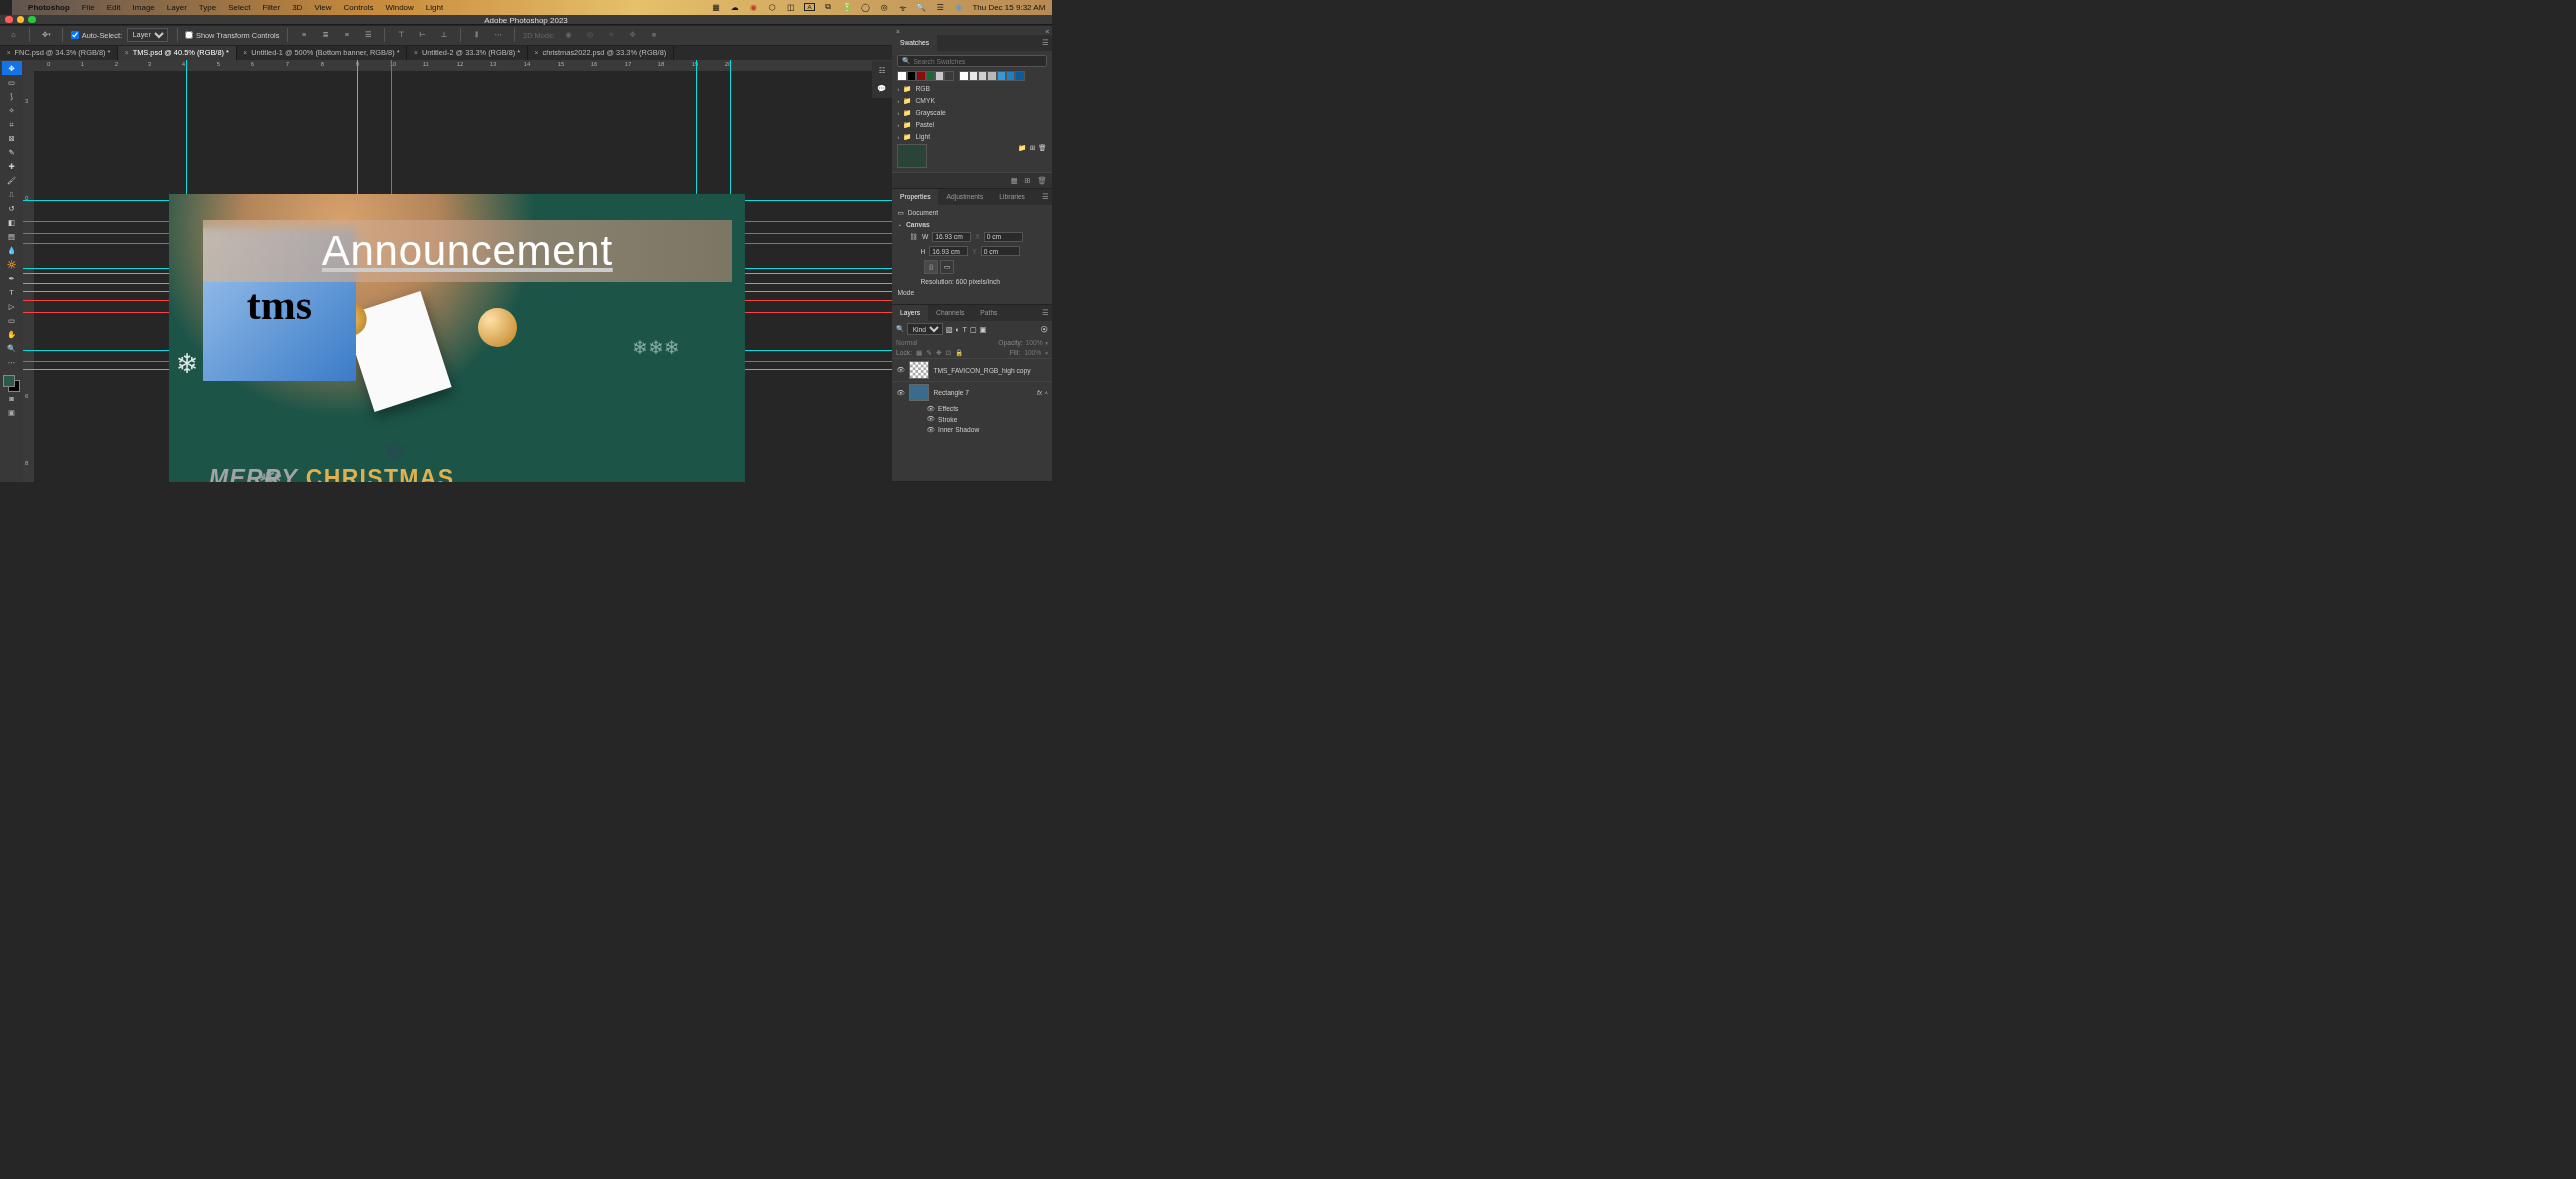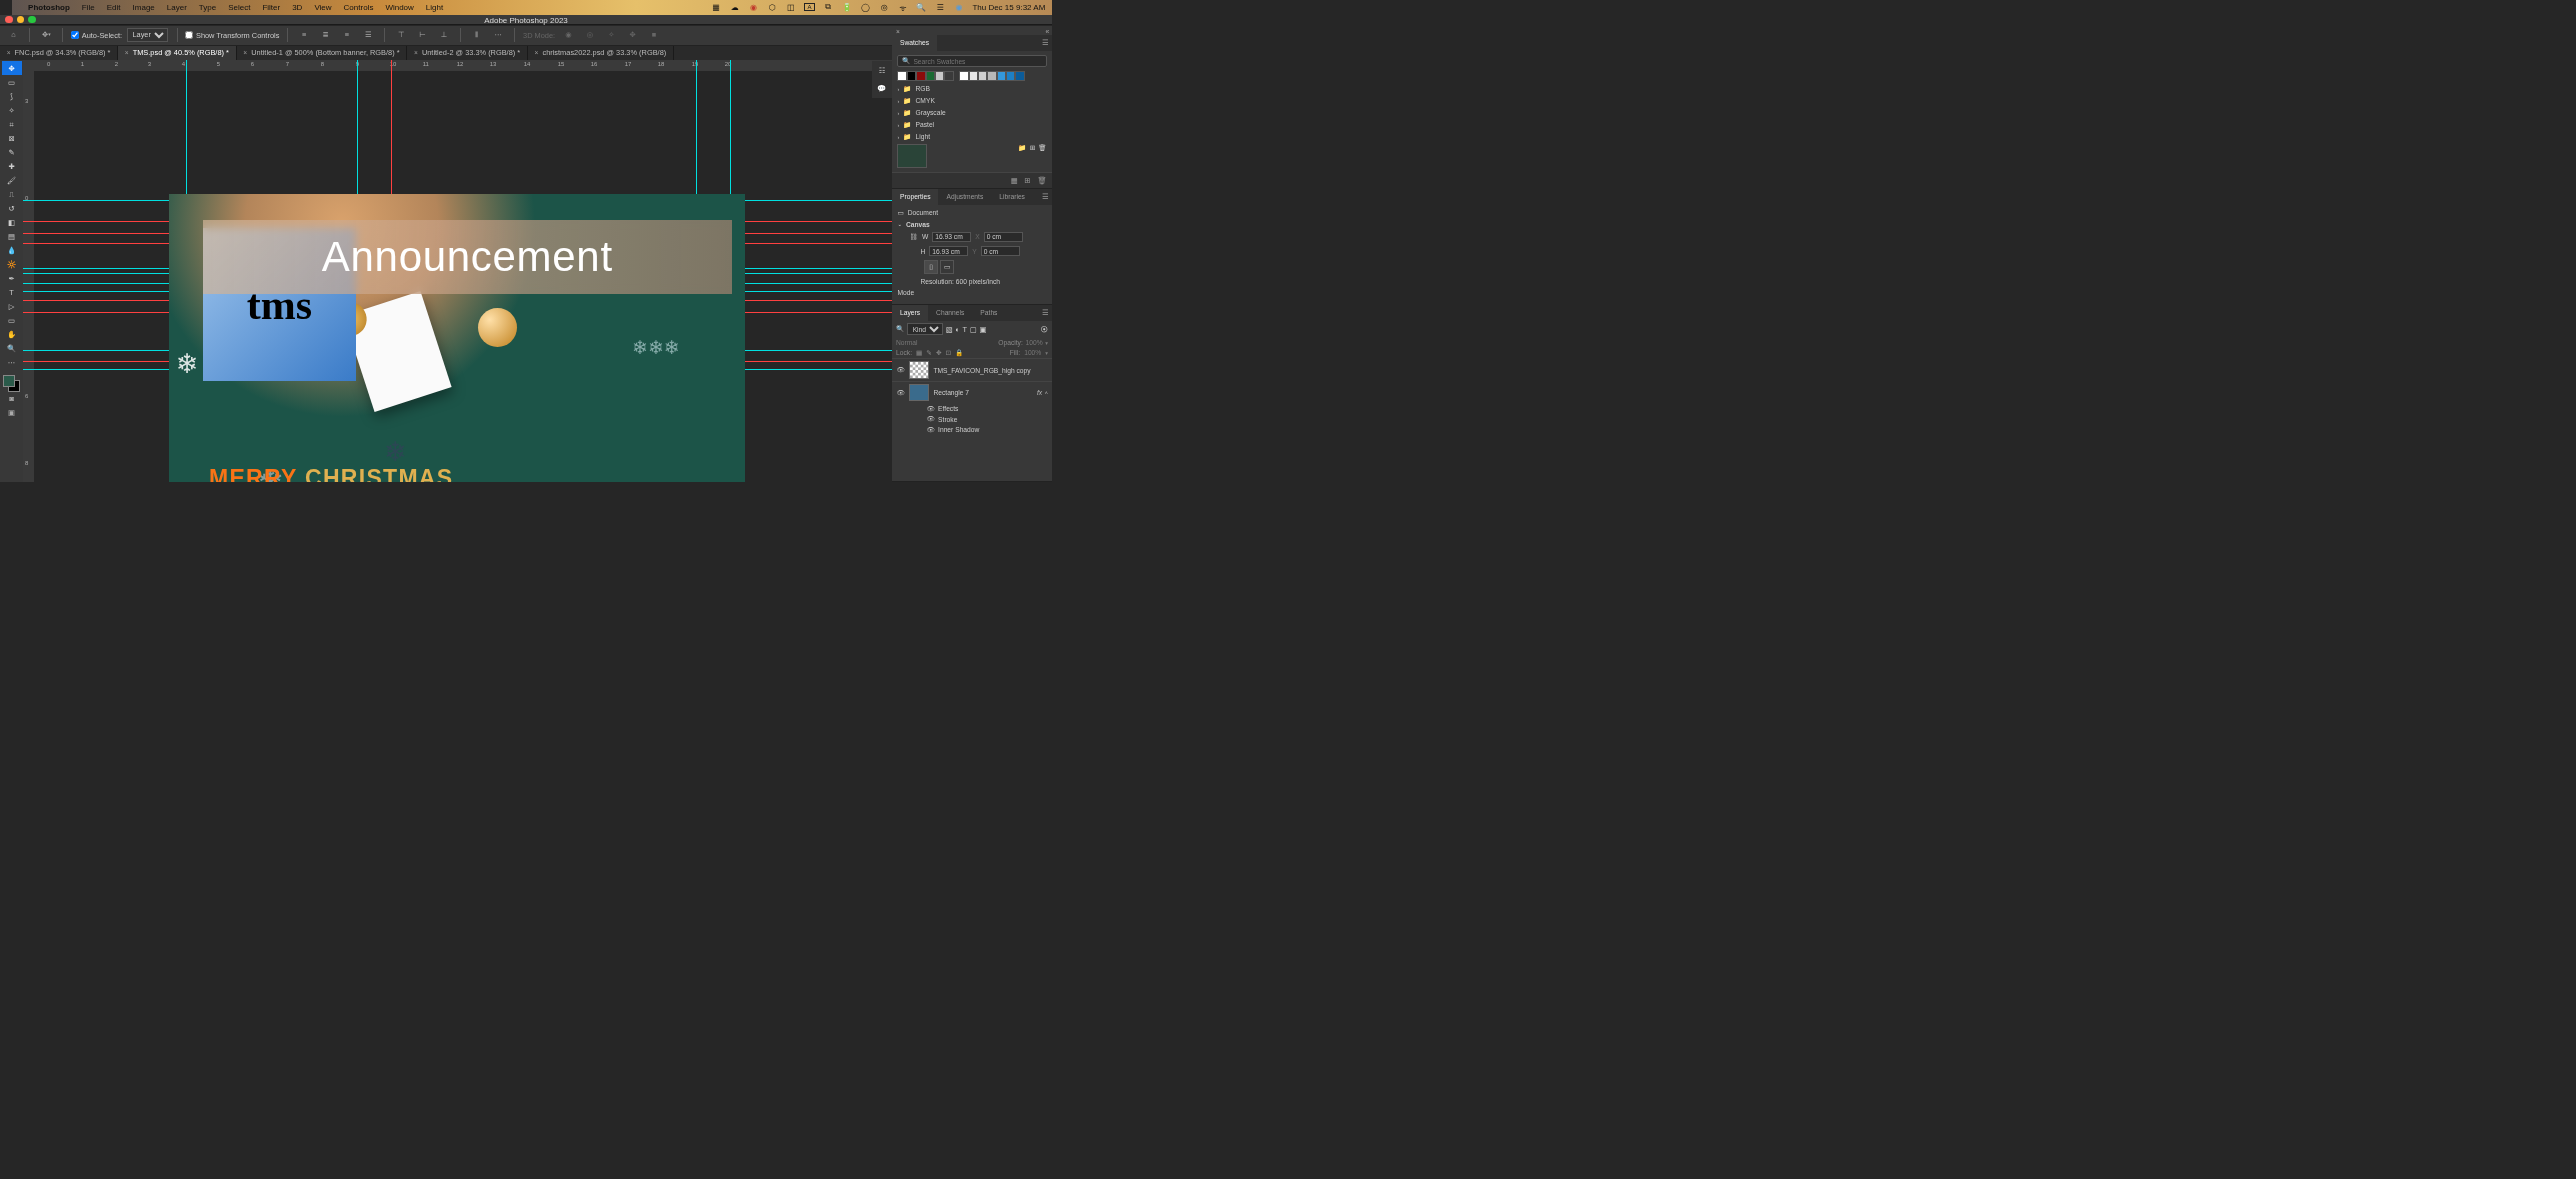"Announcement" .banner { height: 74px -> 62px; text-decoration: none -> underline }
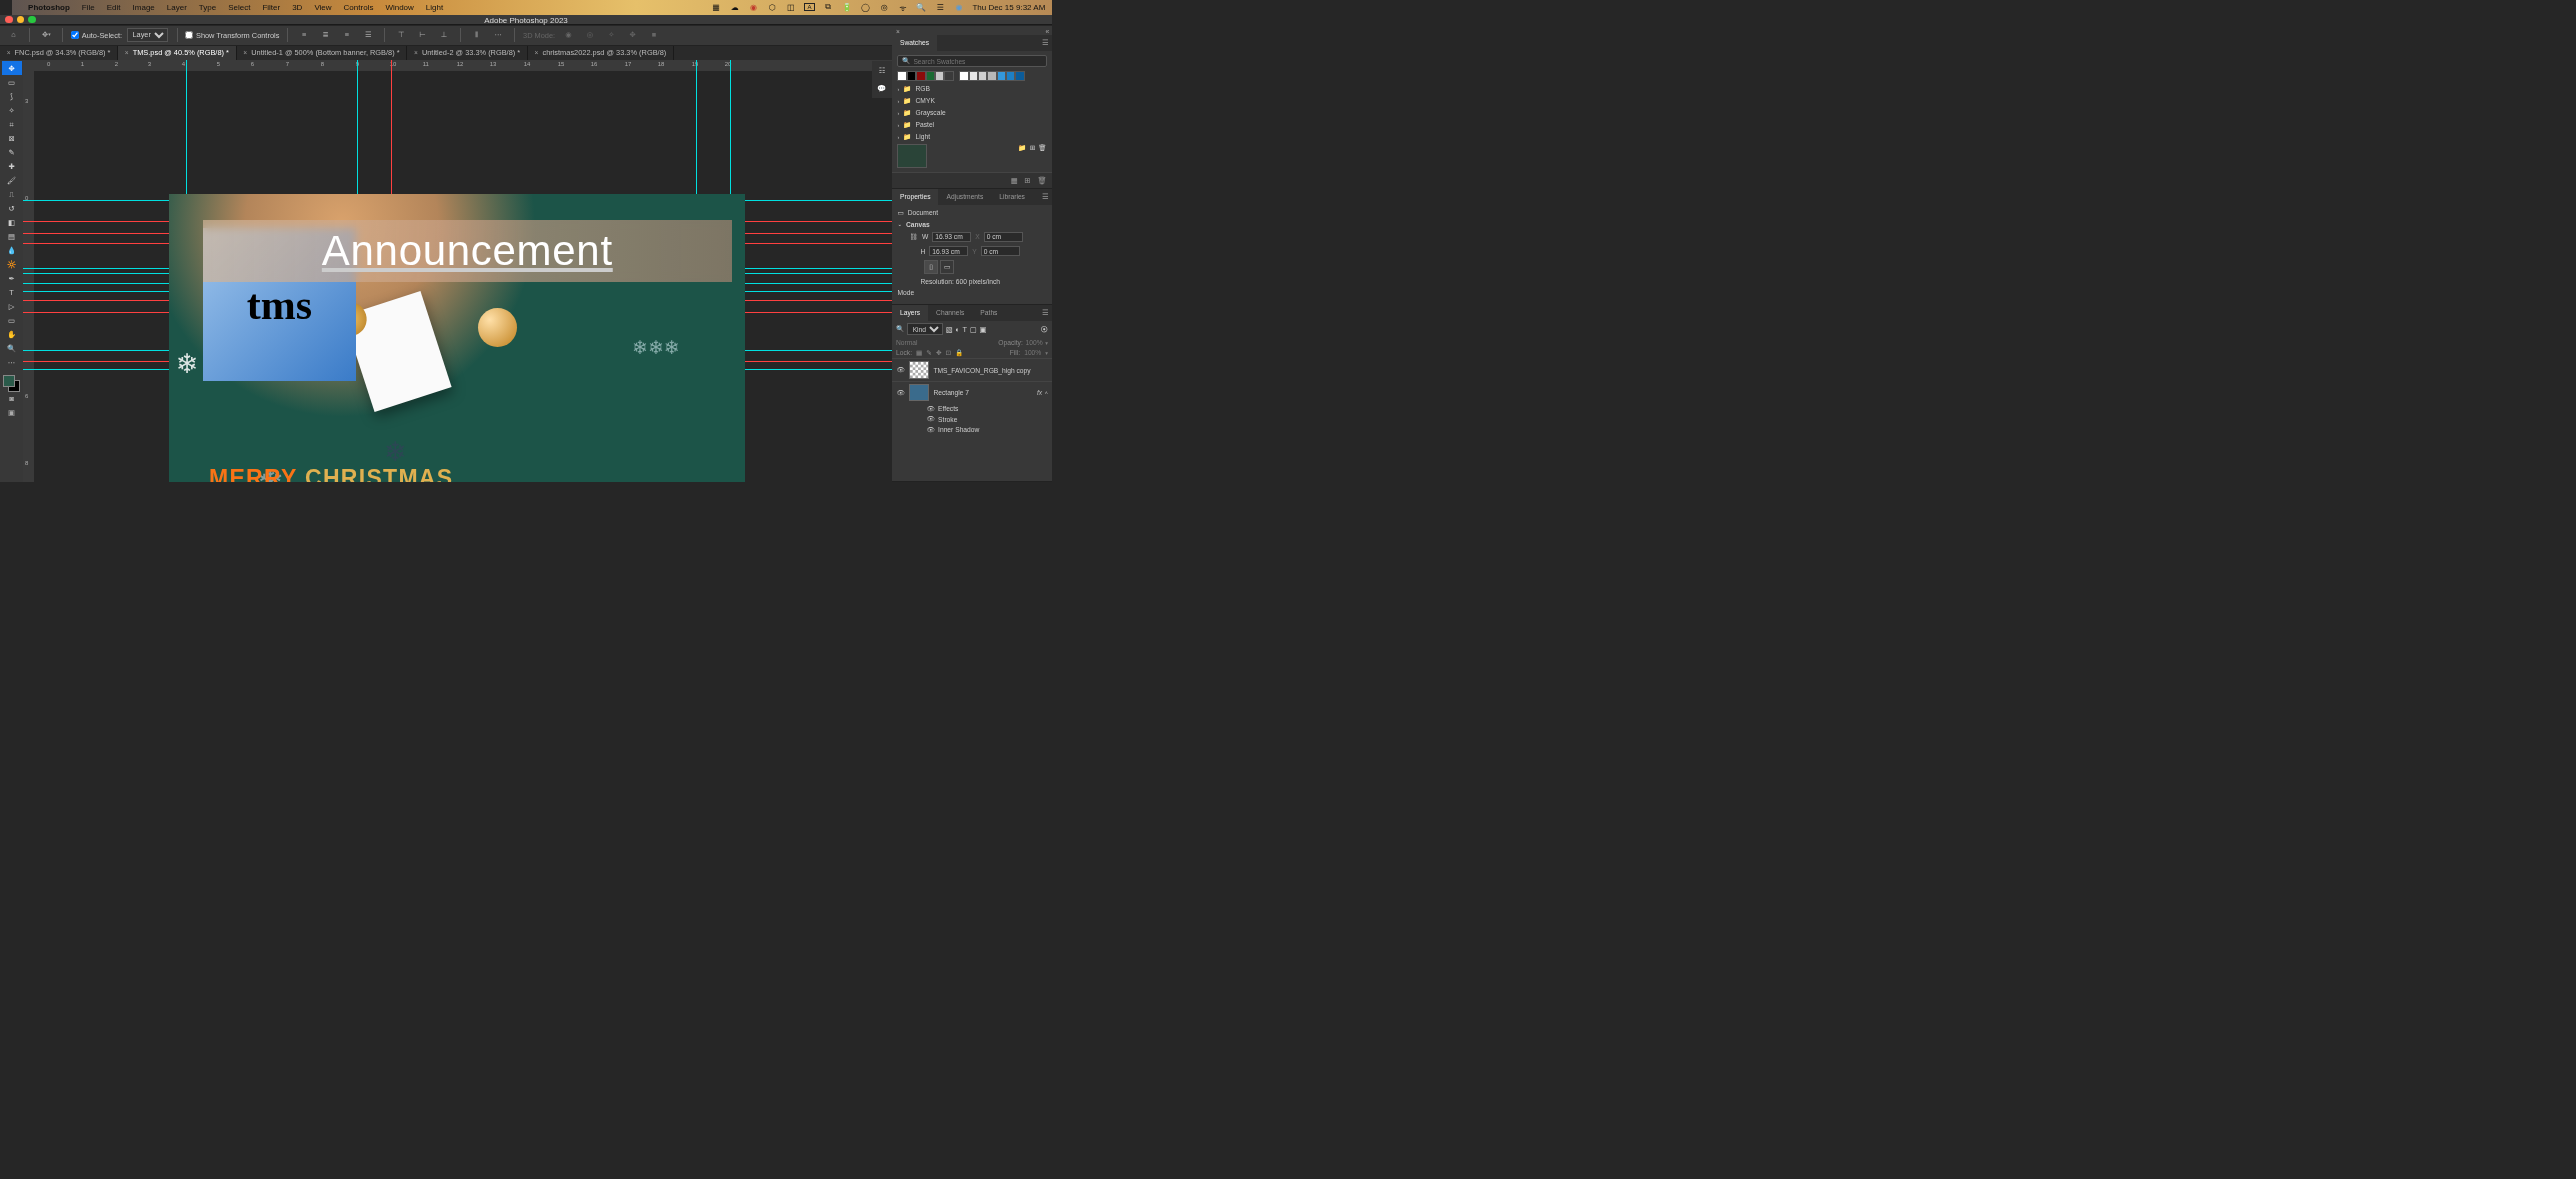"MERRY" .merry .w { color: #f97316 -> #a3a3a3; font-style: none -> italic }
